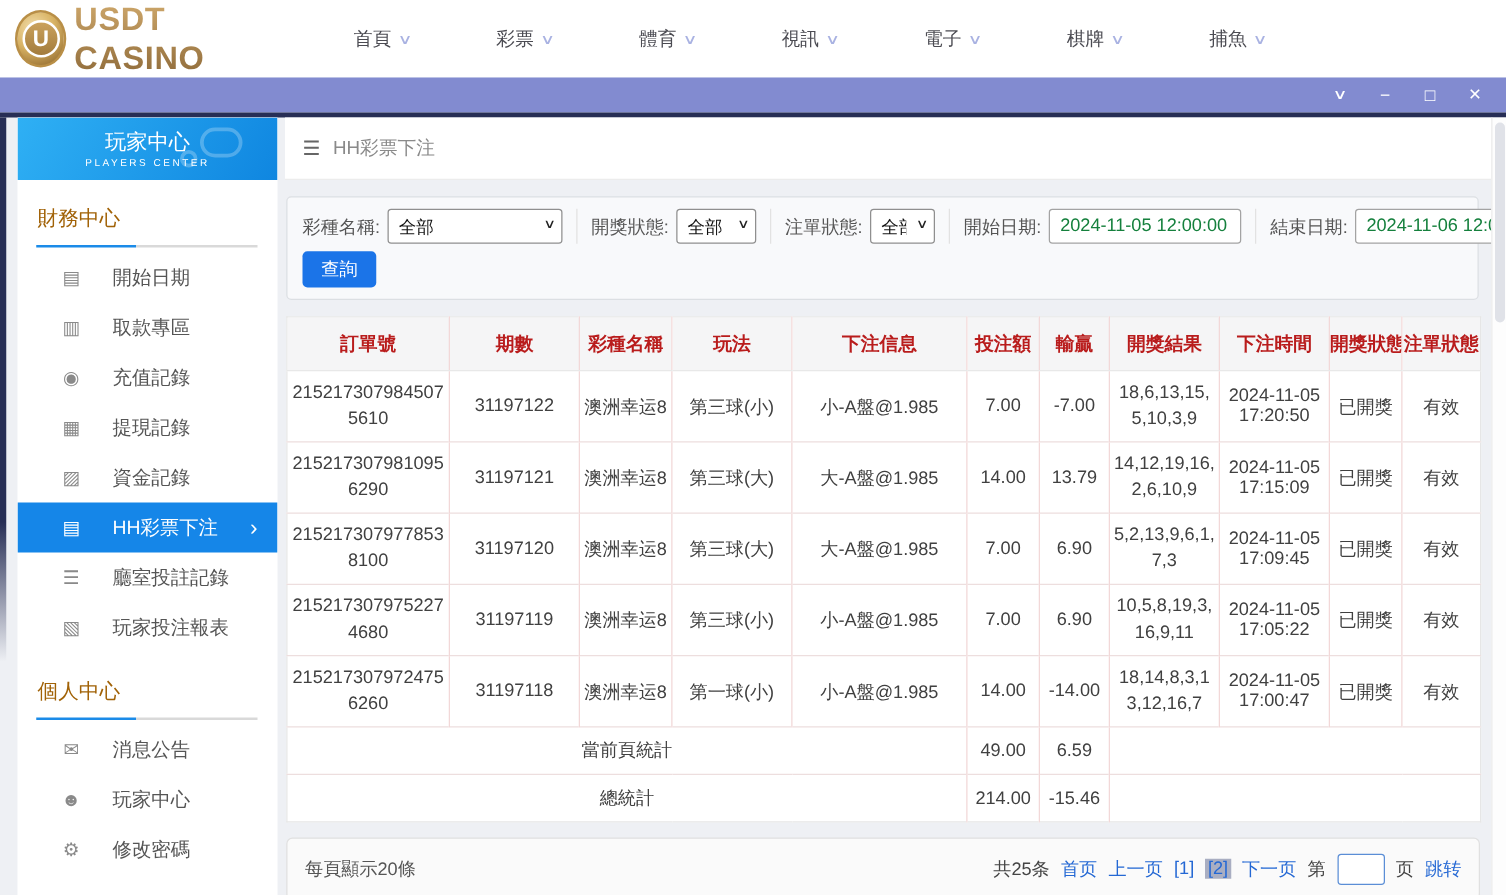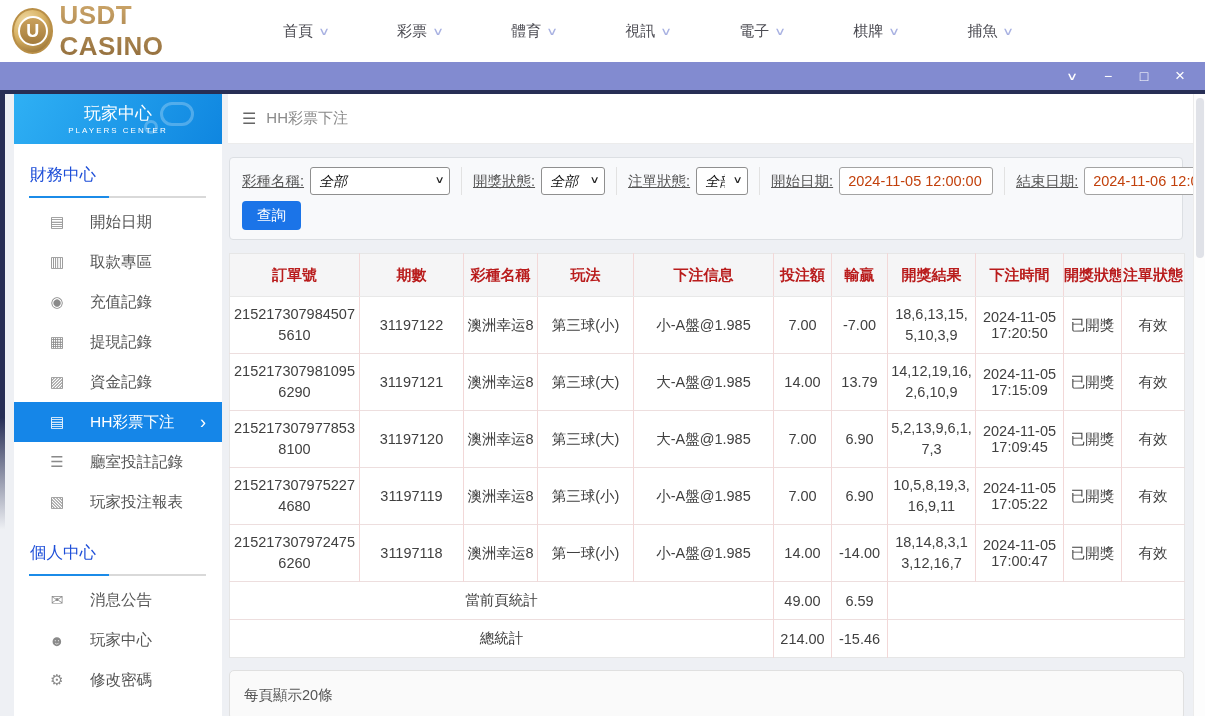"財務中心" .side-title { color: #1d4ed8 -> #a16207 }
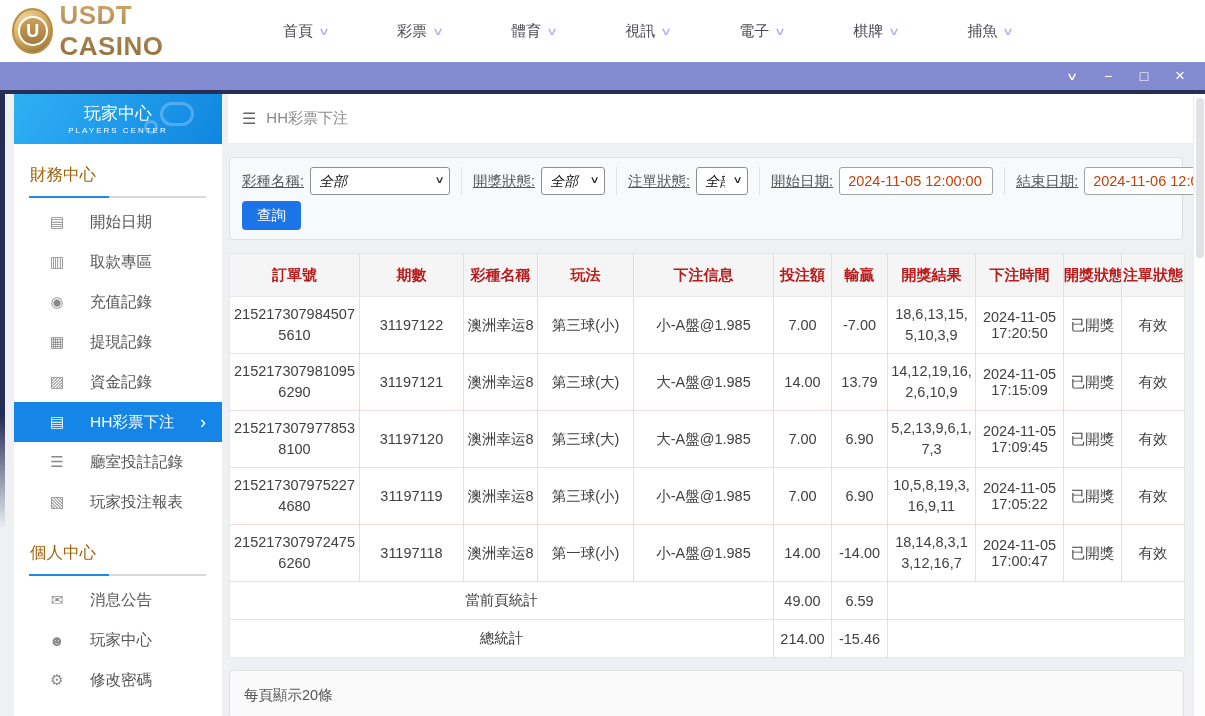"彩種名稱:" .flabel { text-decoration: underline -> none }
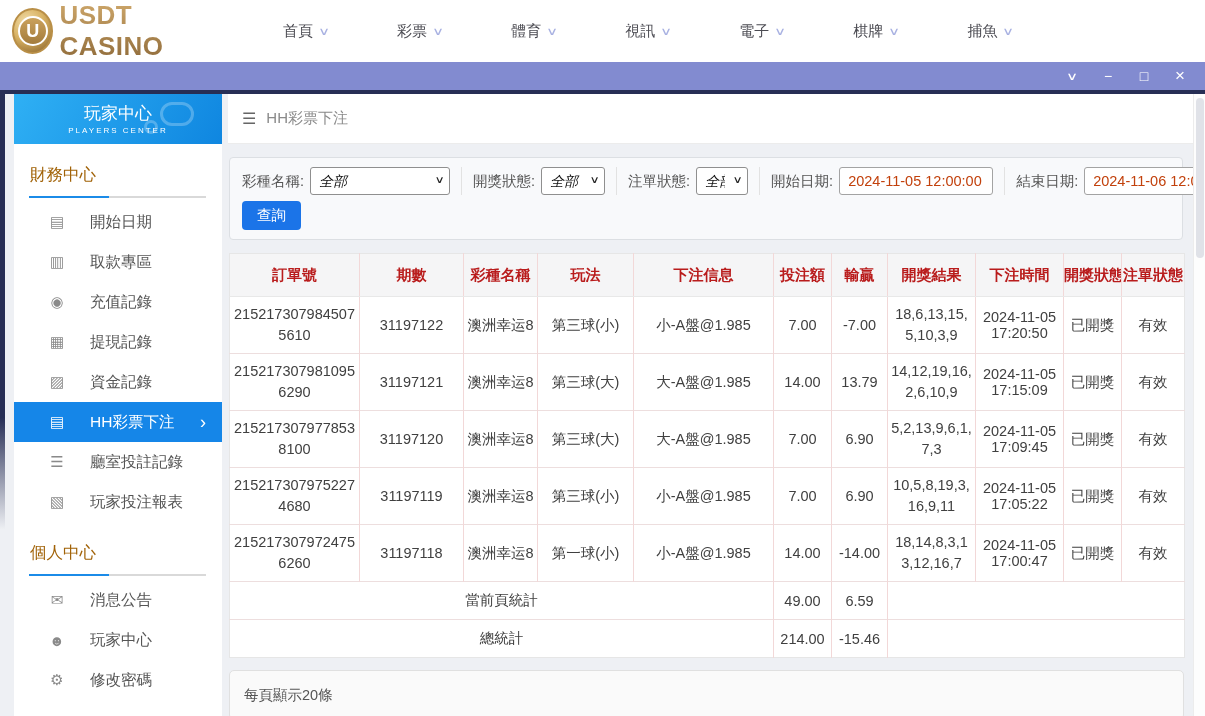"全部" select { font-style: italic -> none }
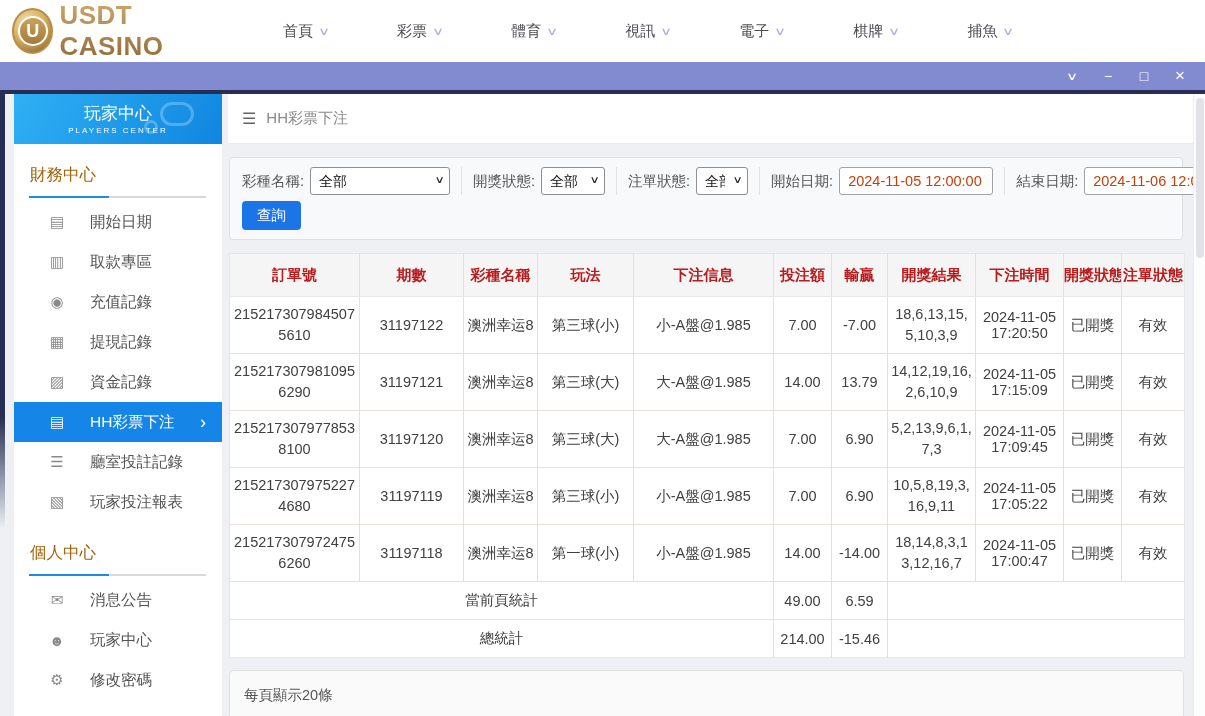"2024-11-05 12:00:00" .date-input { color: #c2410c -> #15803d }
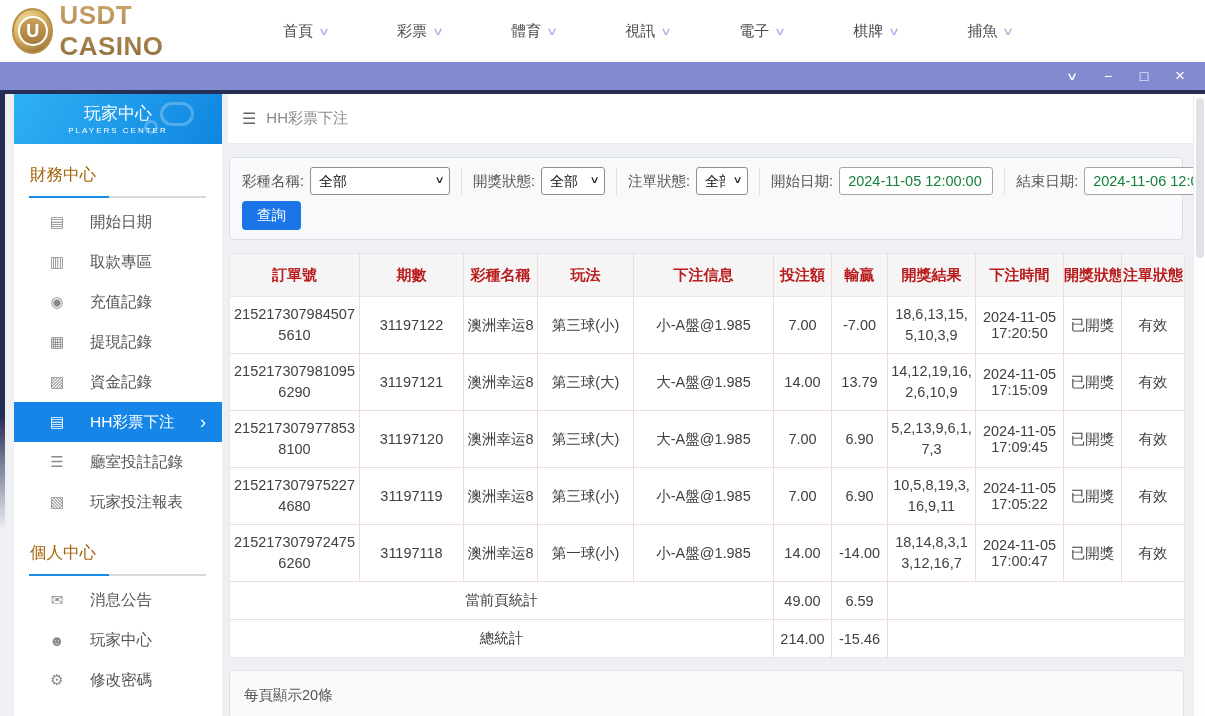"共25条" div.pagination { html: none -> <div> <span>共25条</span> <span>首页</span> <span>上一页</span> <span> <span>[1]</span> <span>[2]</span> </span> <span>下一页</span> <span>第</span> <input> <span>页</span> <span>跳转</span> </div> }
